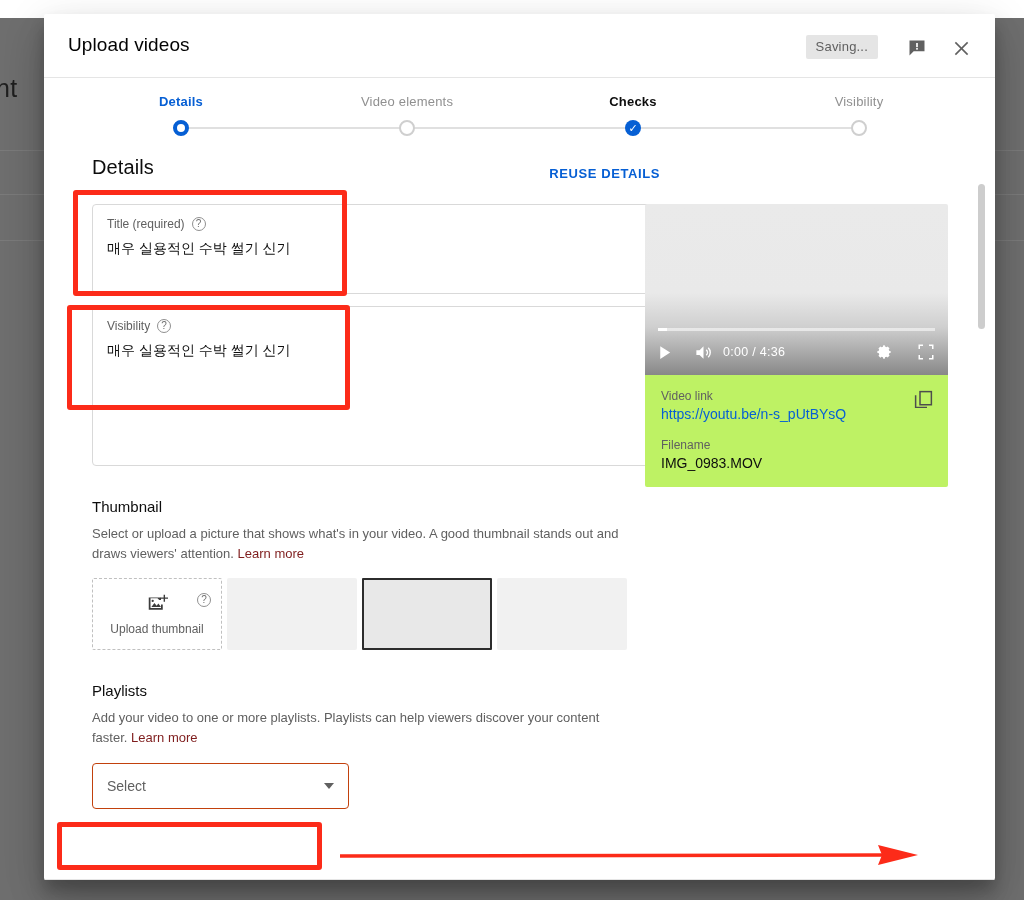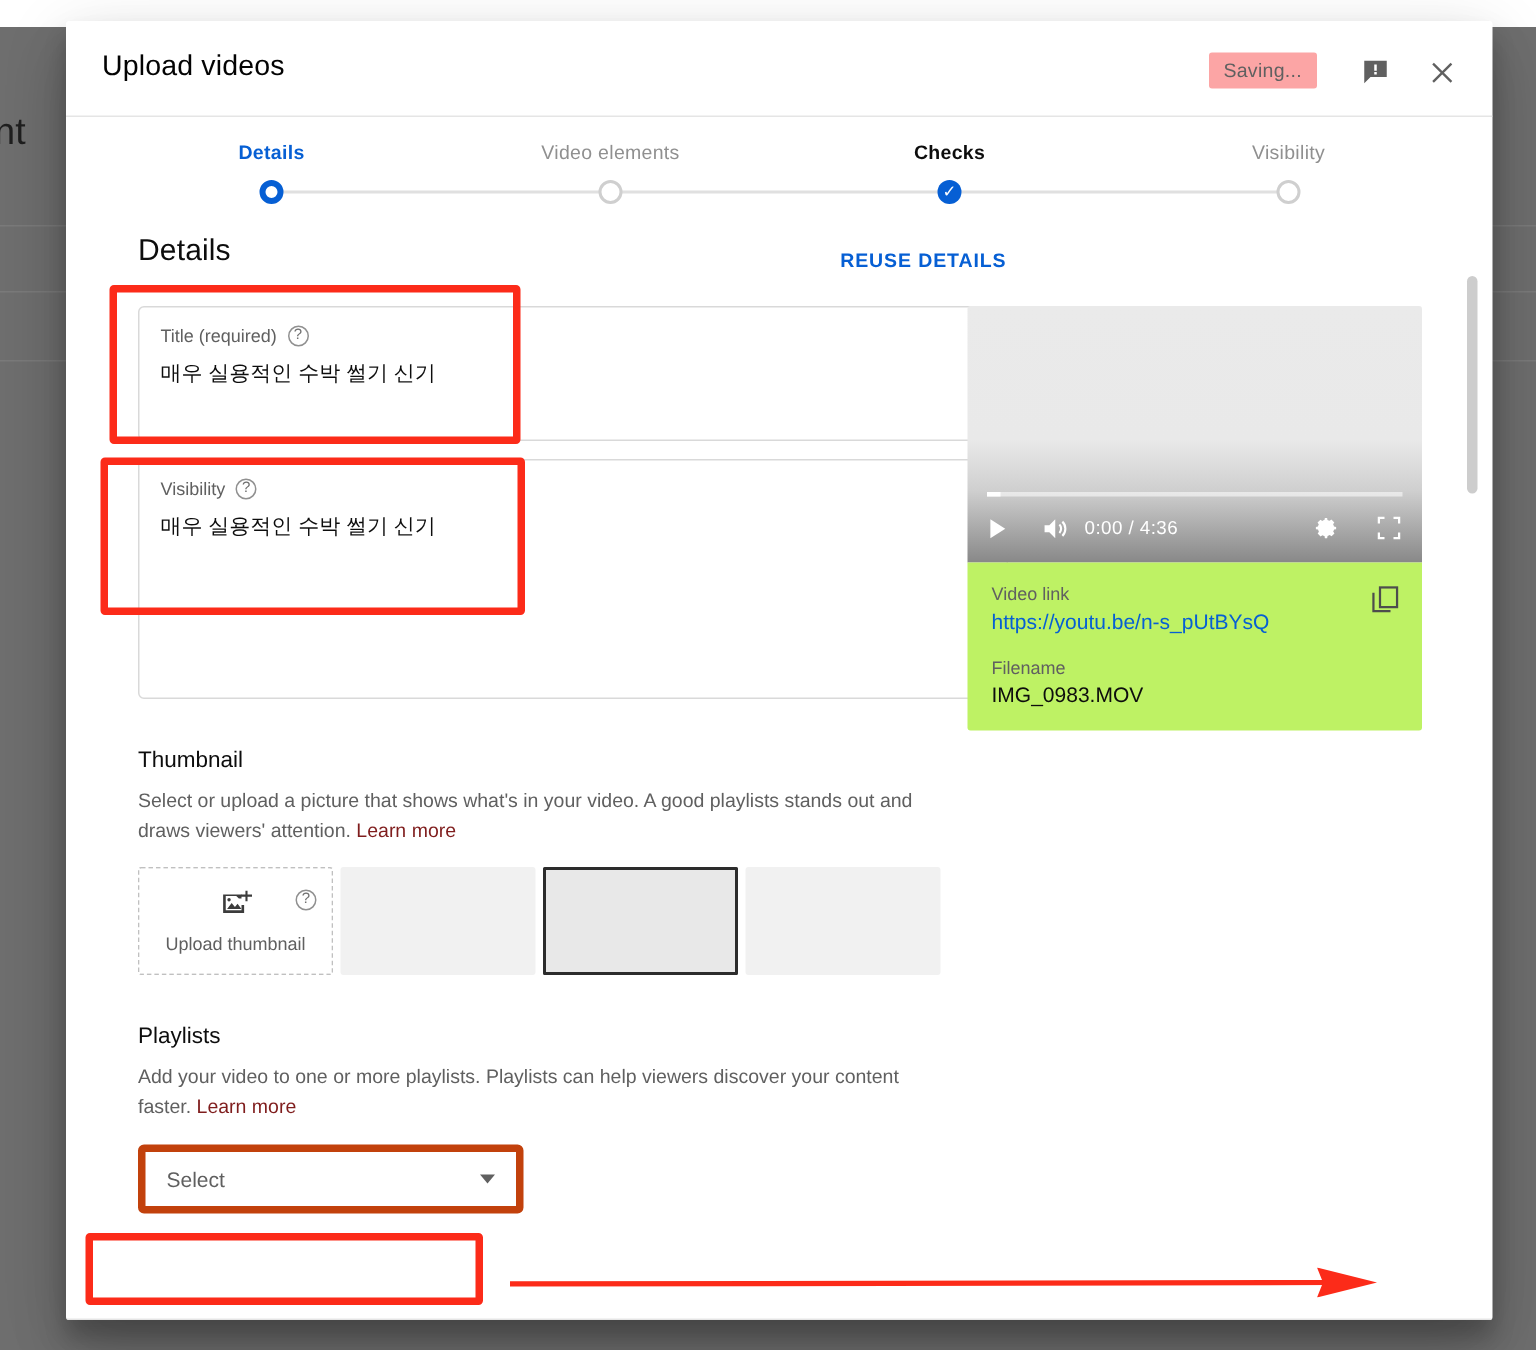"Saving..." .saving-badge { background: #fca5a5 -> #e5e5e5 }
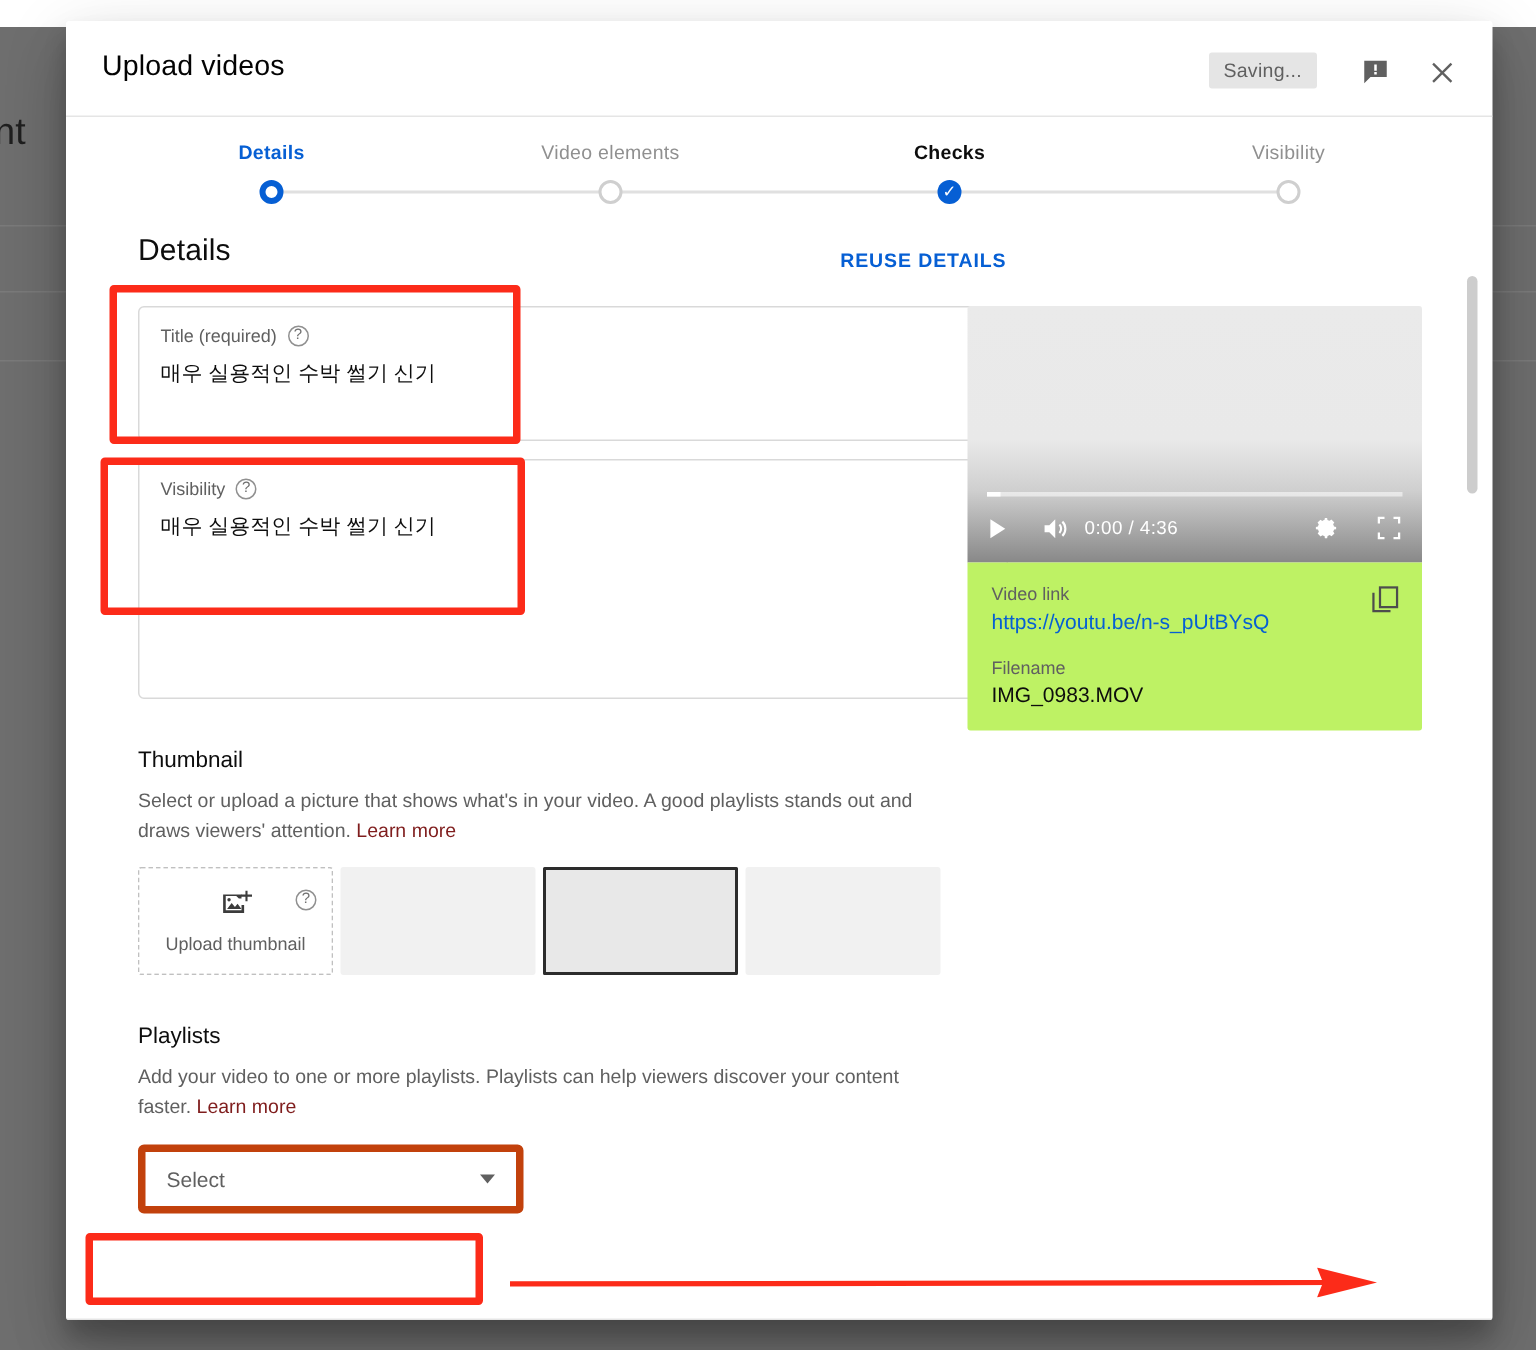"REUSE DETAILS" .reuse-link { right: 1px -> 12px }
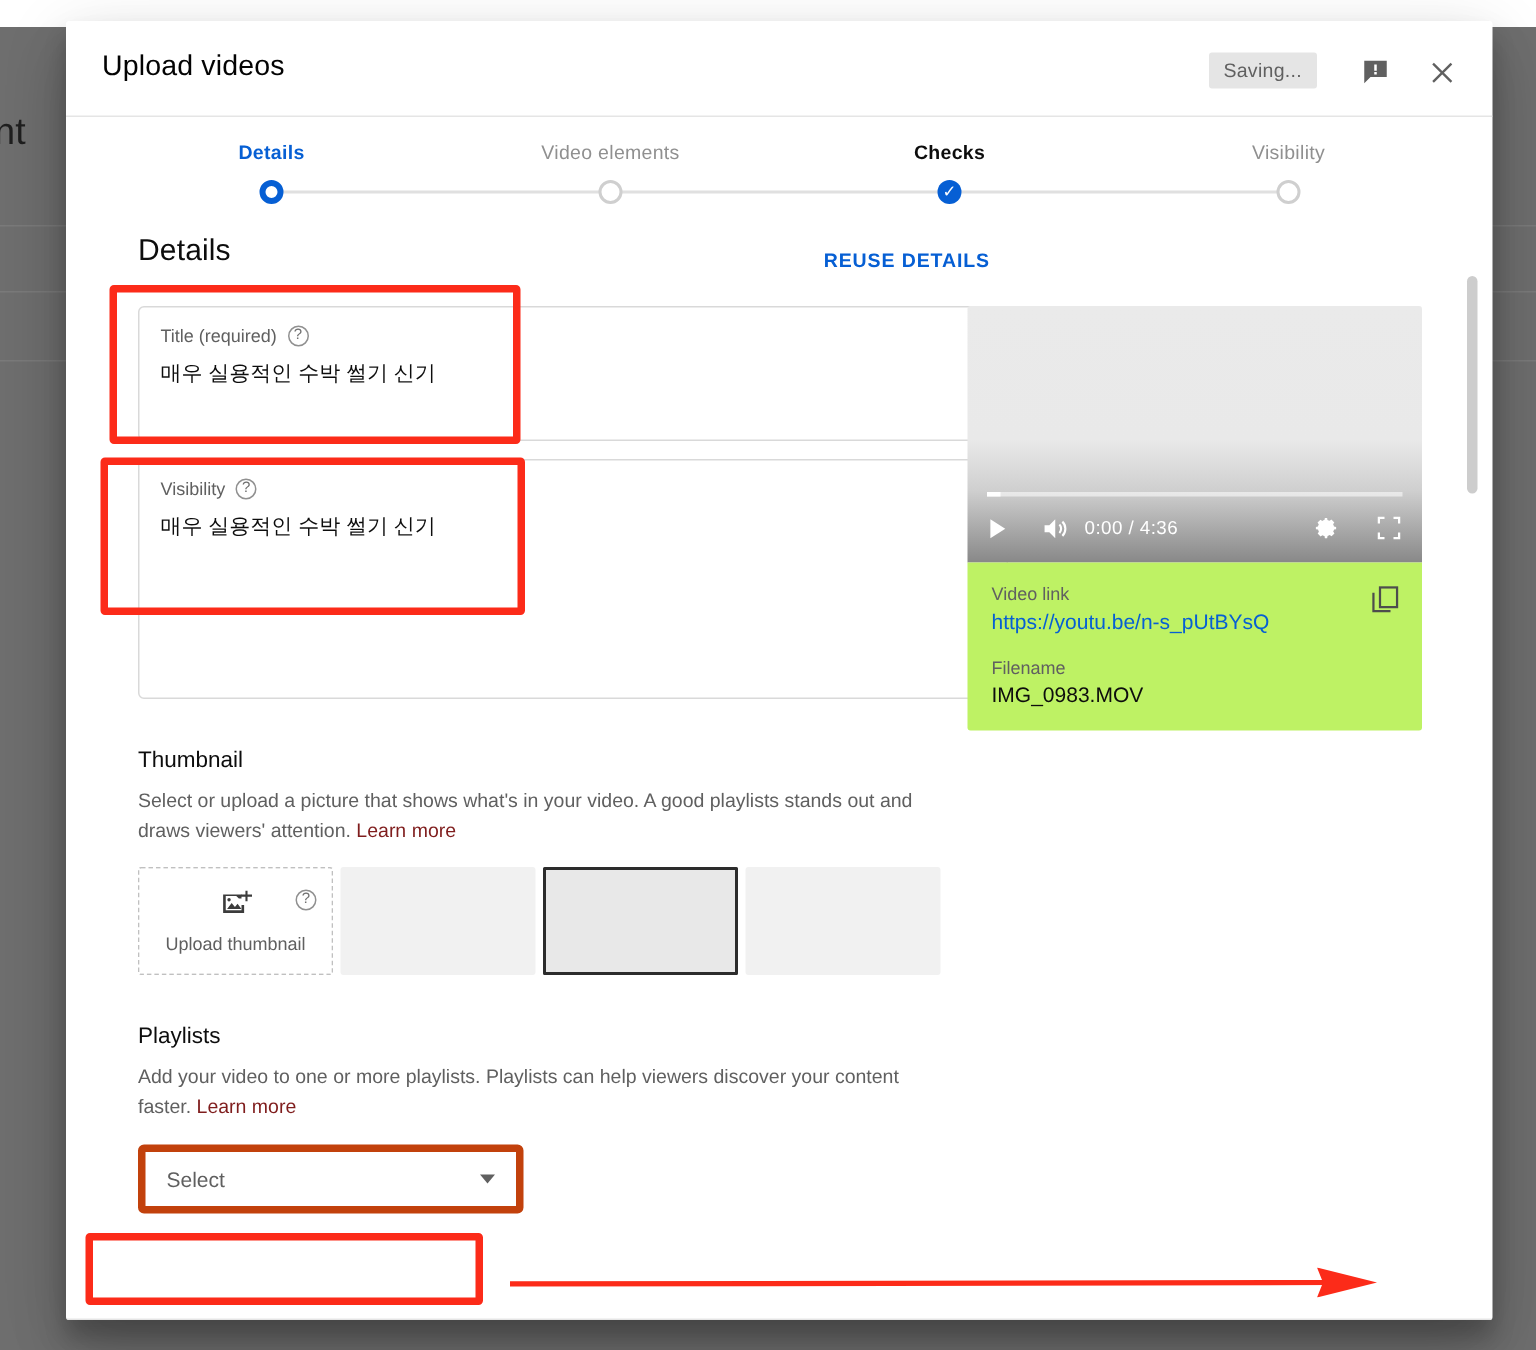"Select or upload a picture" span { text: playlists -> thumbnail }
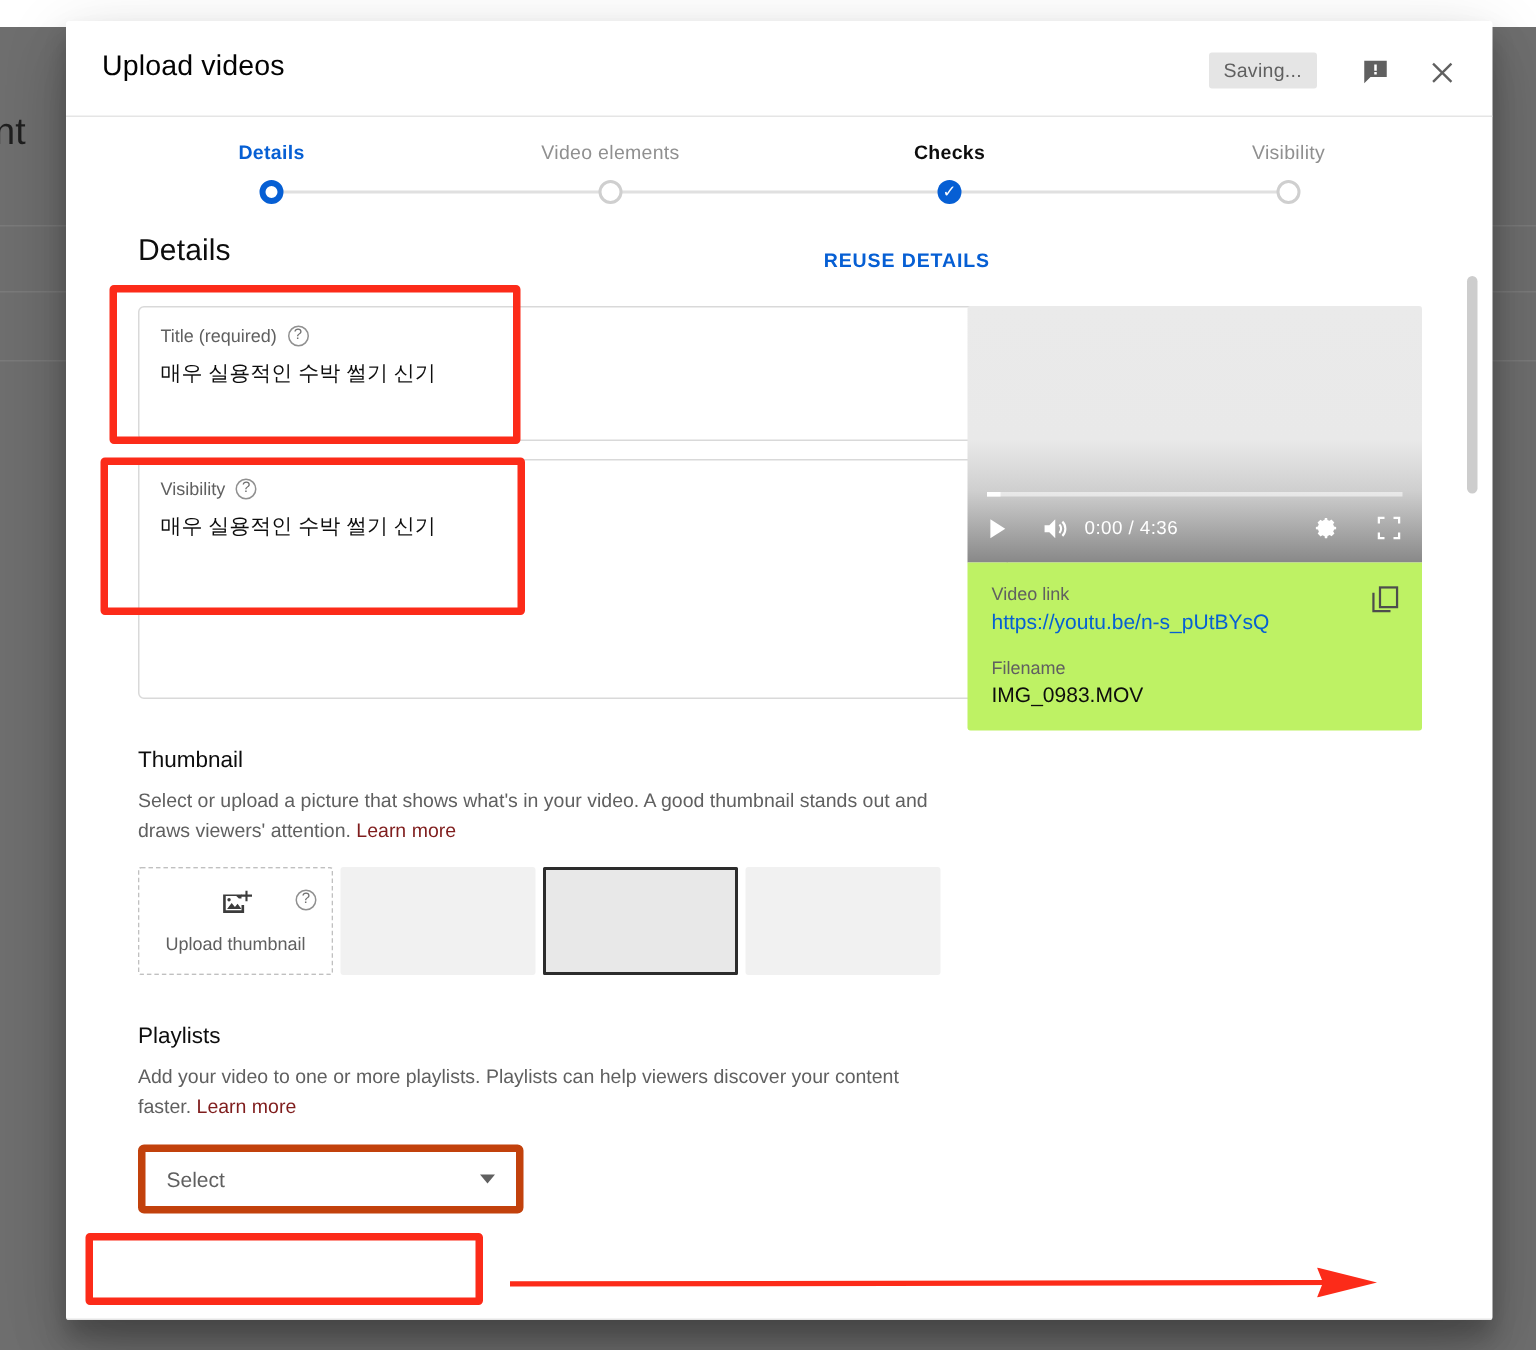"Select" .select-box { border: 5px solid #c2410c -> 1px solid #c2410c }
